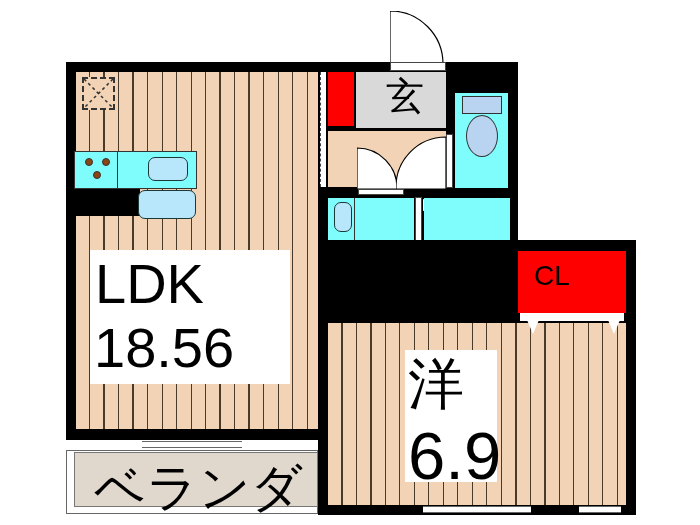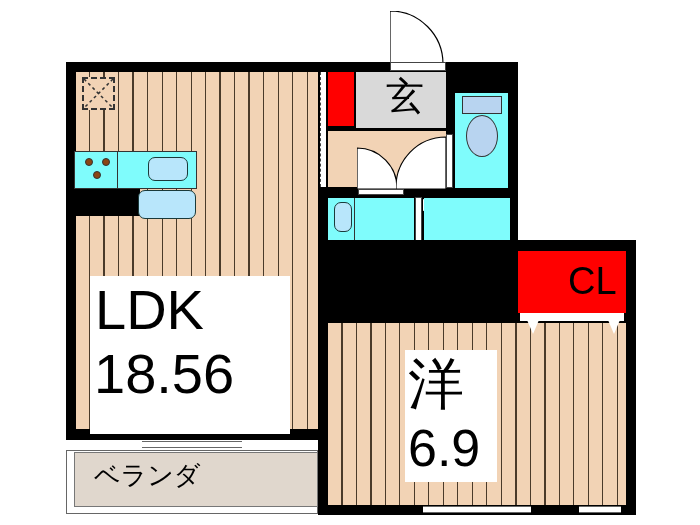"LDK" div.abs { height: 158px -> 134px; top: 276px -> 250px }
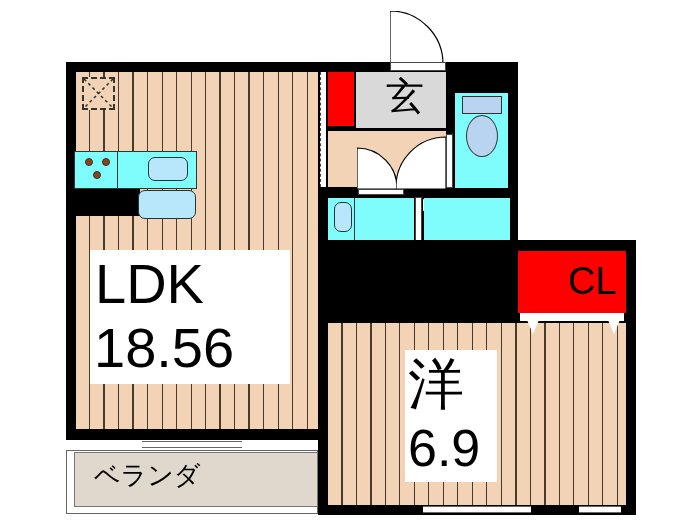"CL" div.abs { font-size: 38px -> 28px; margin-left: 34px -> none }
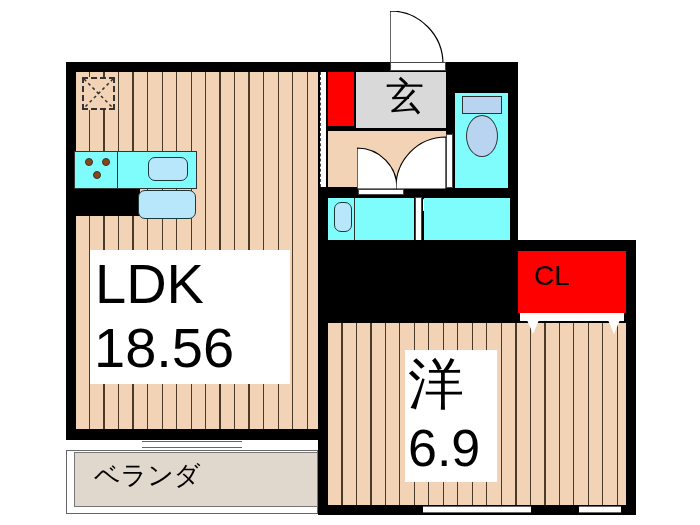"ベランダ" div.abs { font-size: 26px -> 51px }
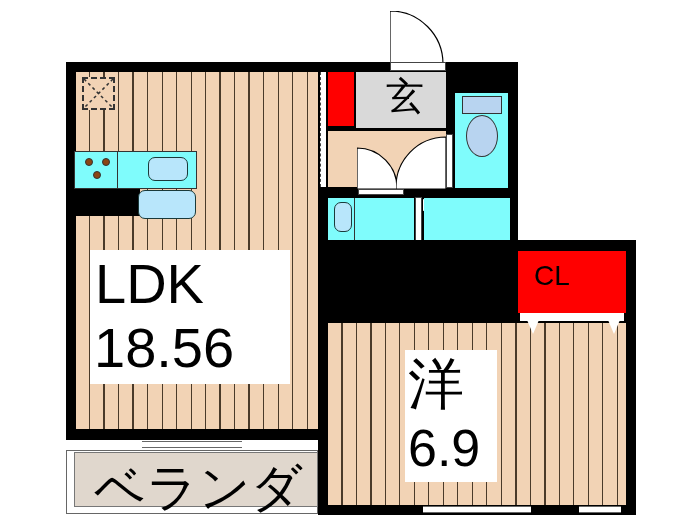"6.9" div.abs { font-size: 52px -> 67px }
